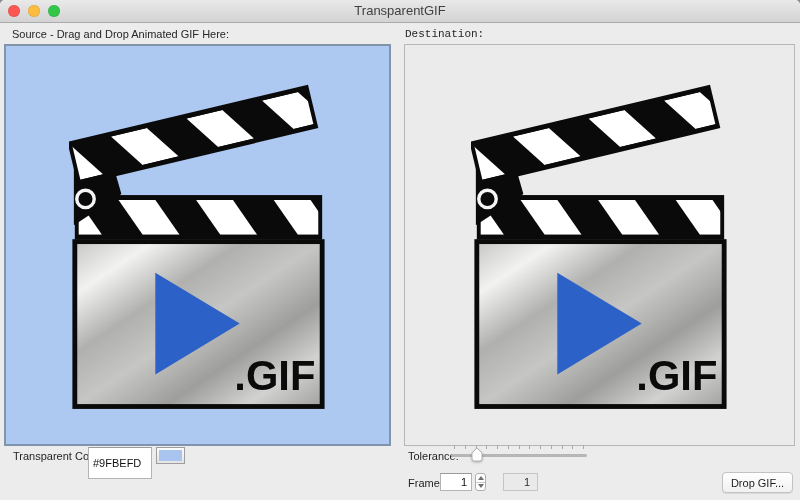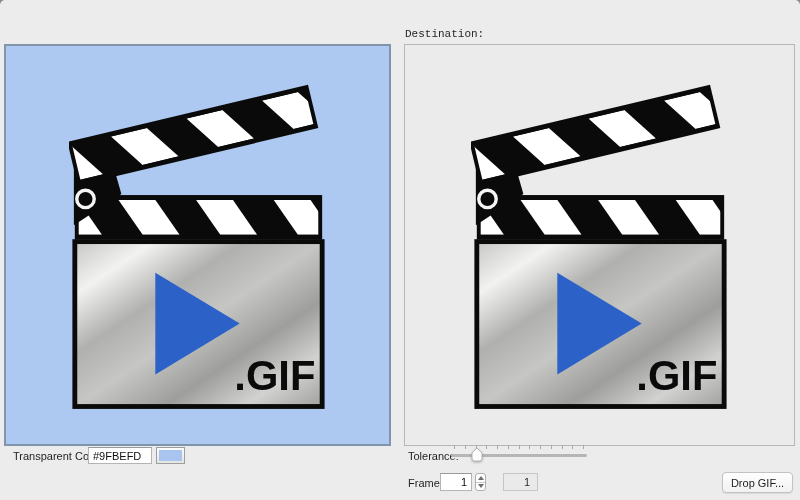"TransparentGIF" div.titlebar { html: none -> <div> <div>TransparentGIF</div> <div></div> <div></div> <div></div> </div> }
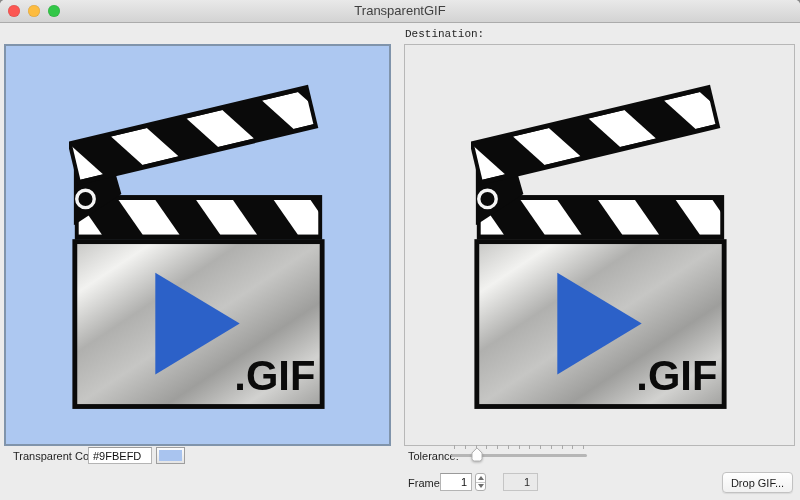"Source - Drag and Drop" div.panel-label { html: none -> <div>Source - Drag and Drop Animated GIF Here:</div> }
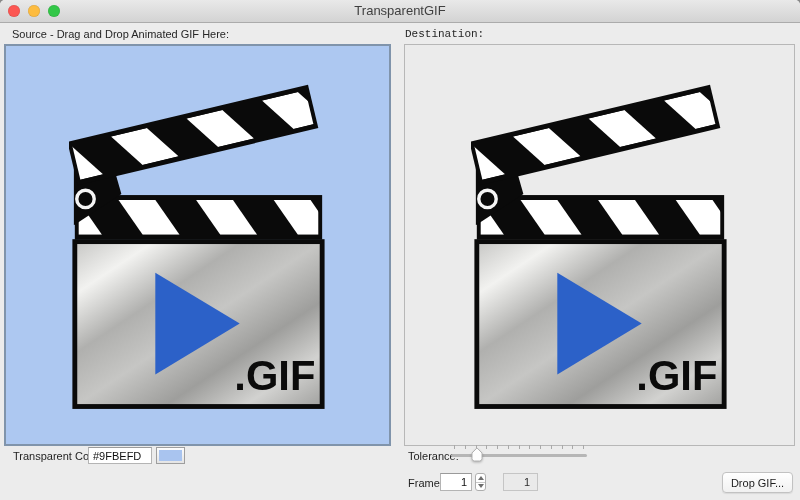"#9FBEFD" .tc-input { height: 17px -> 32px }
